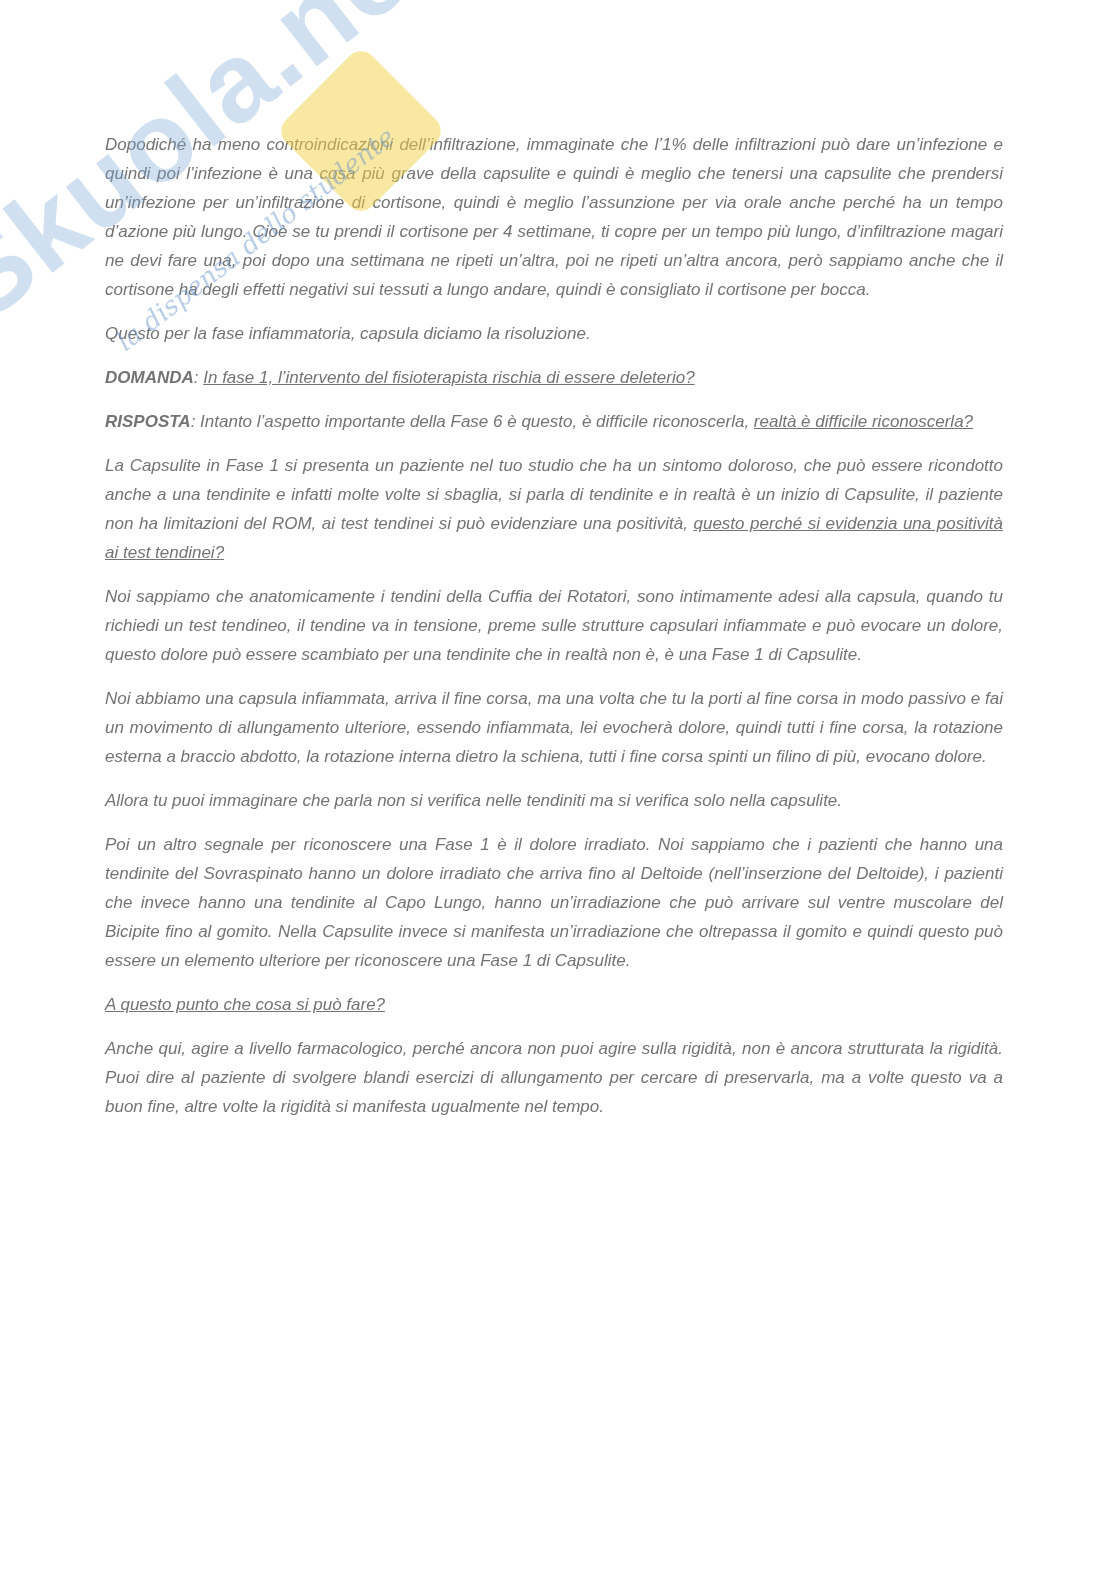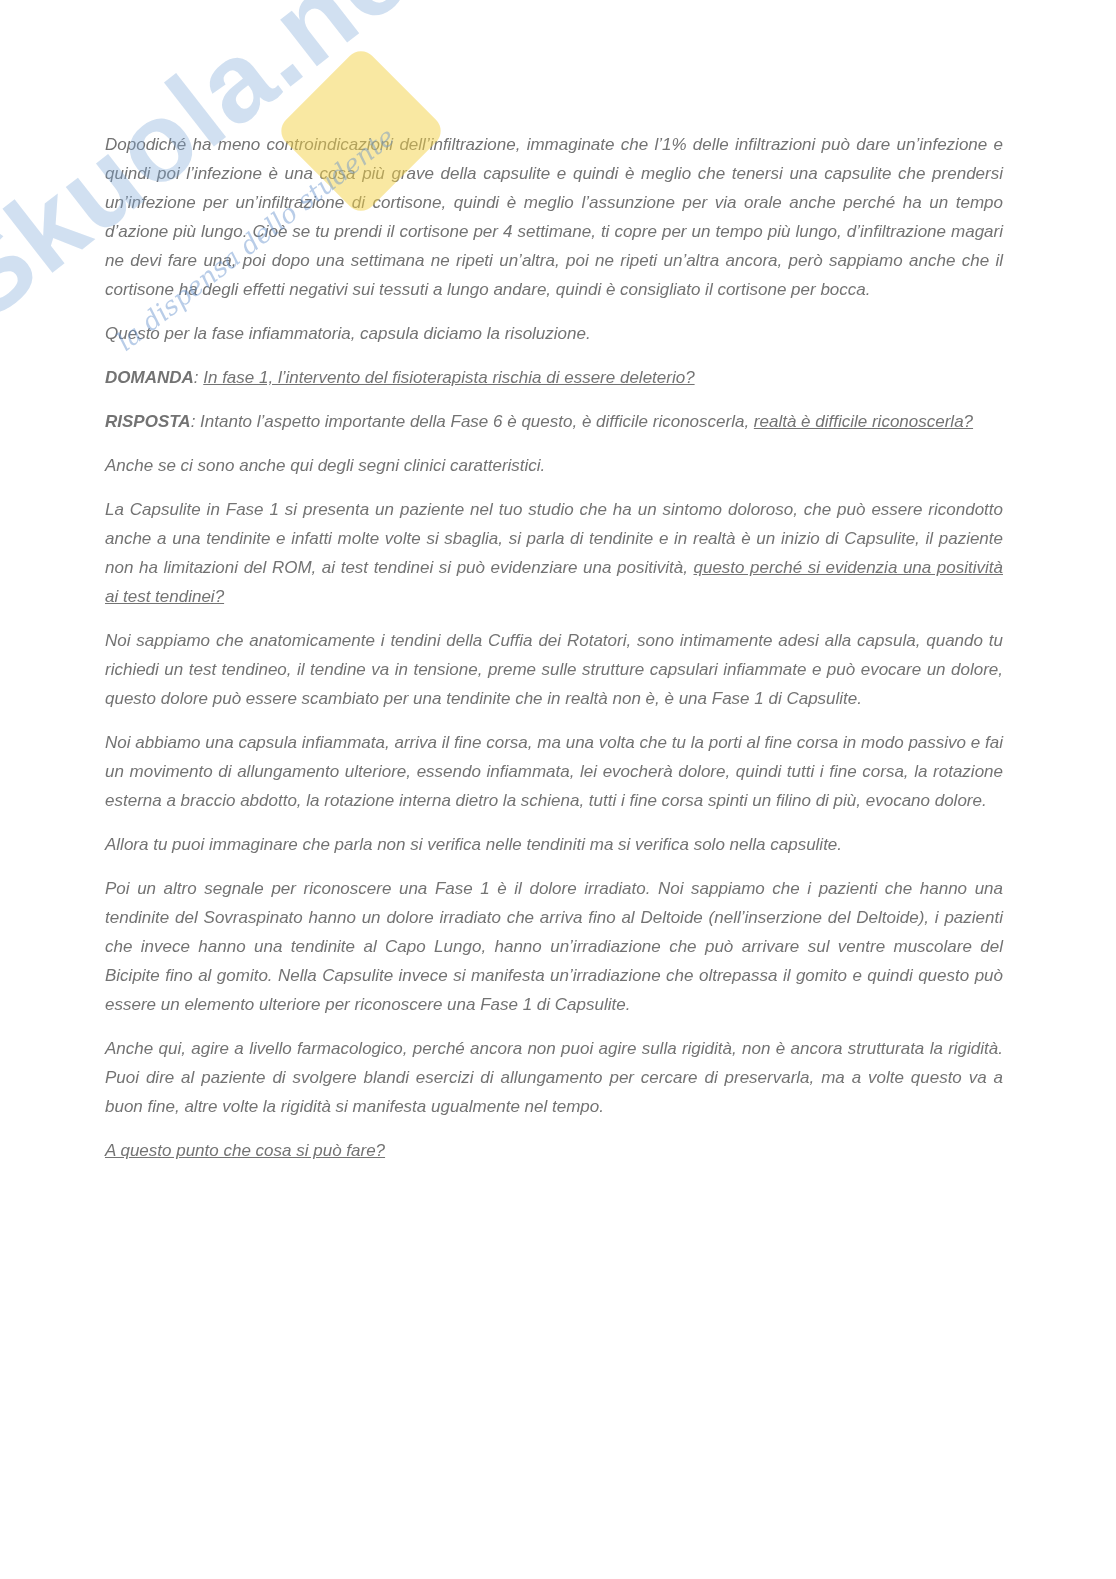"Anche se ci sono anche" p.para { html: <p><span>Anche se ci sono anche qui degli segni clinici caratteristici.</span></p> -> none }
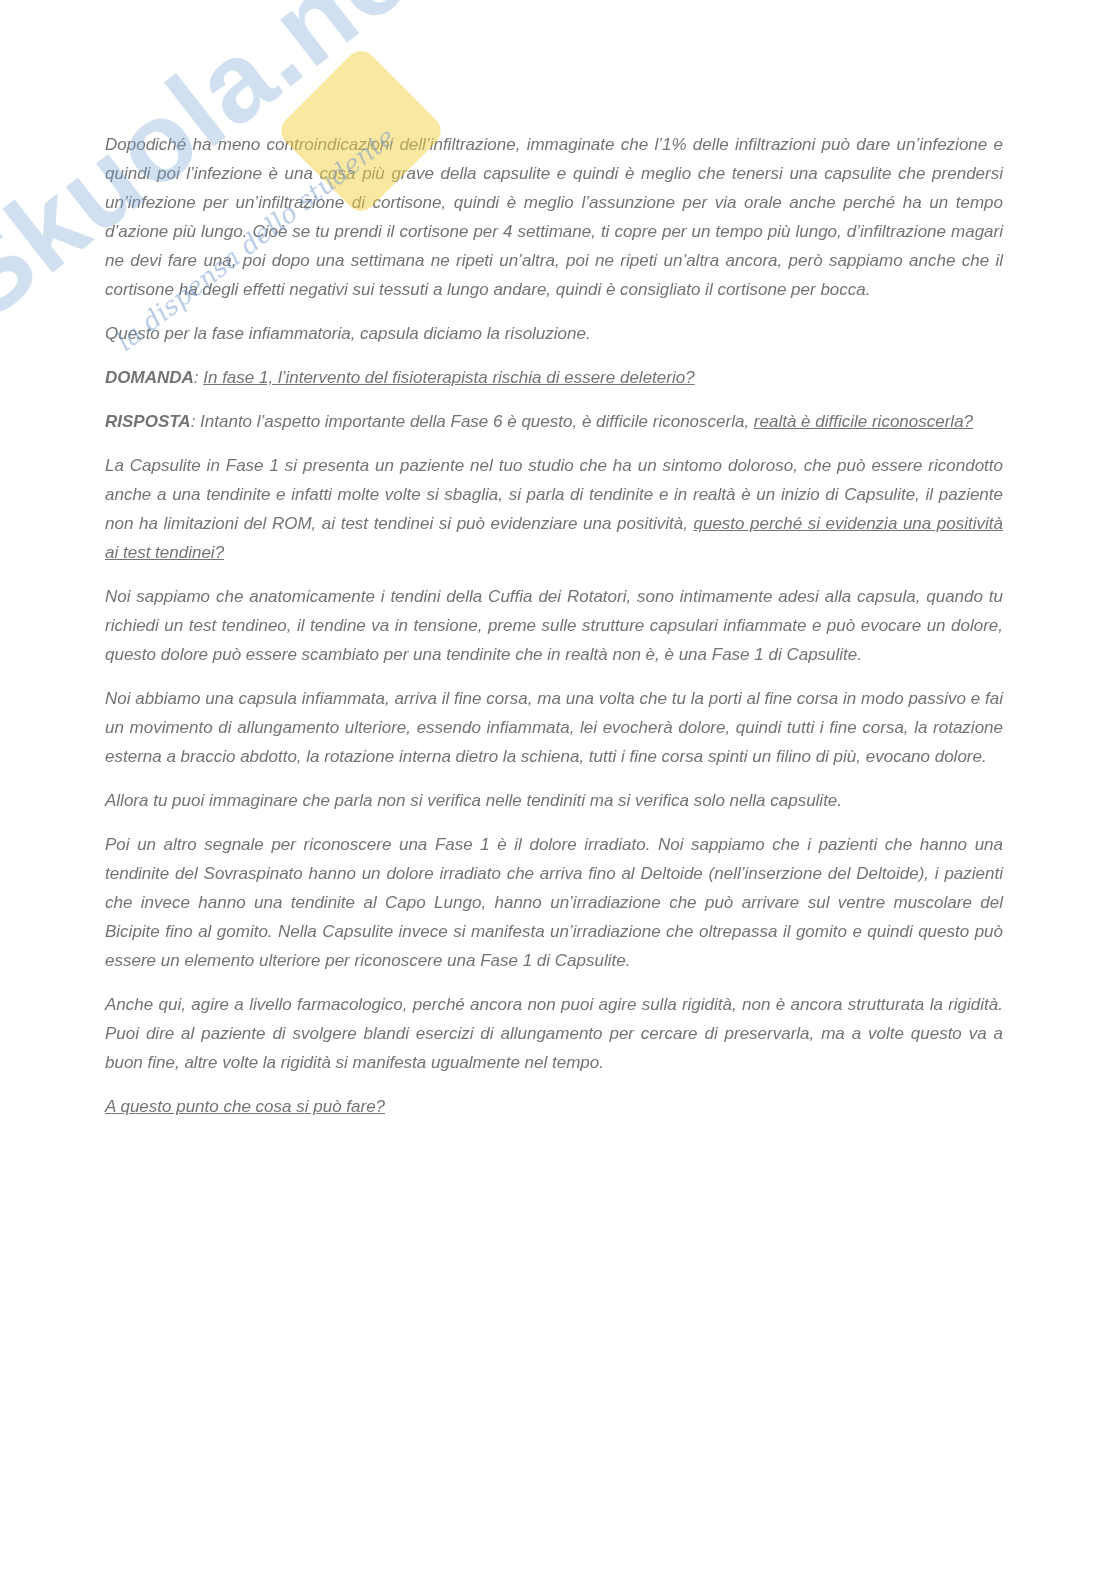"Anche qui, agire a livello" p.para { order: before "A questo punto che cosa" -> after "A questo punto che cosa" }
